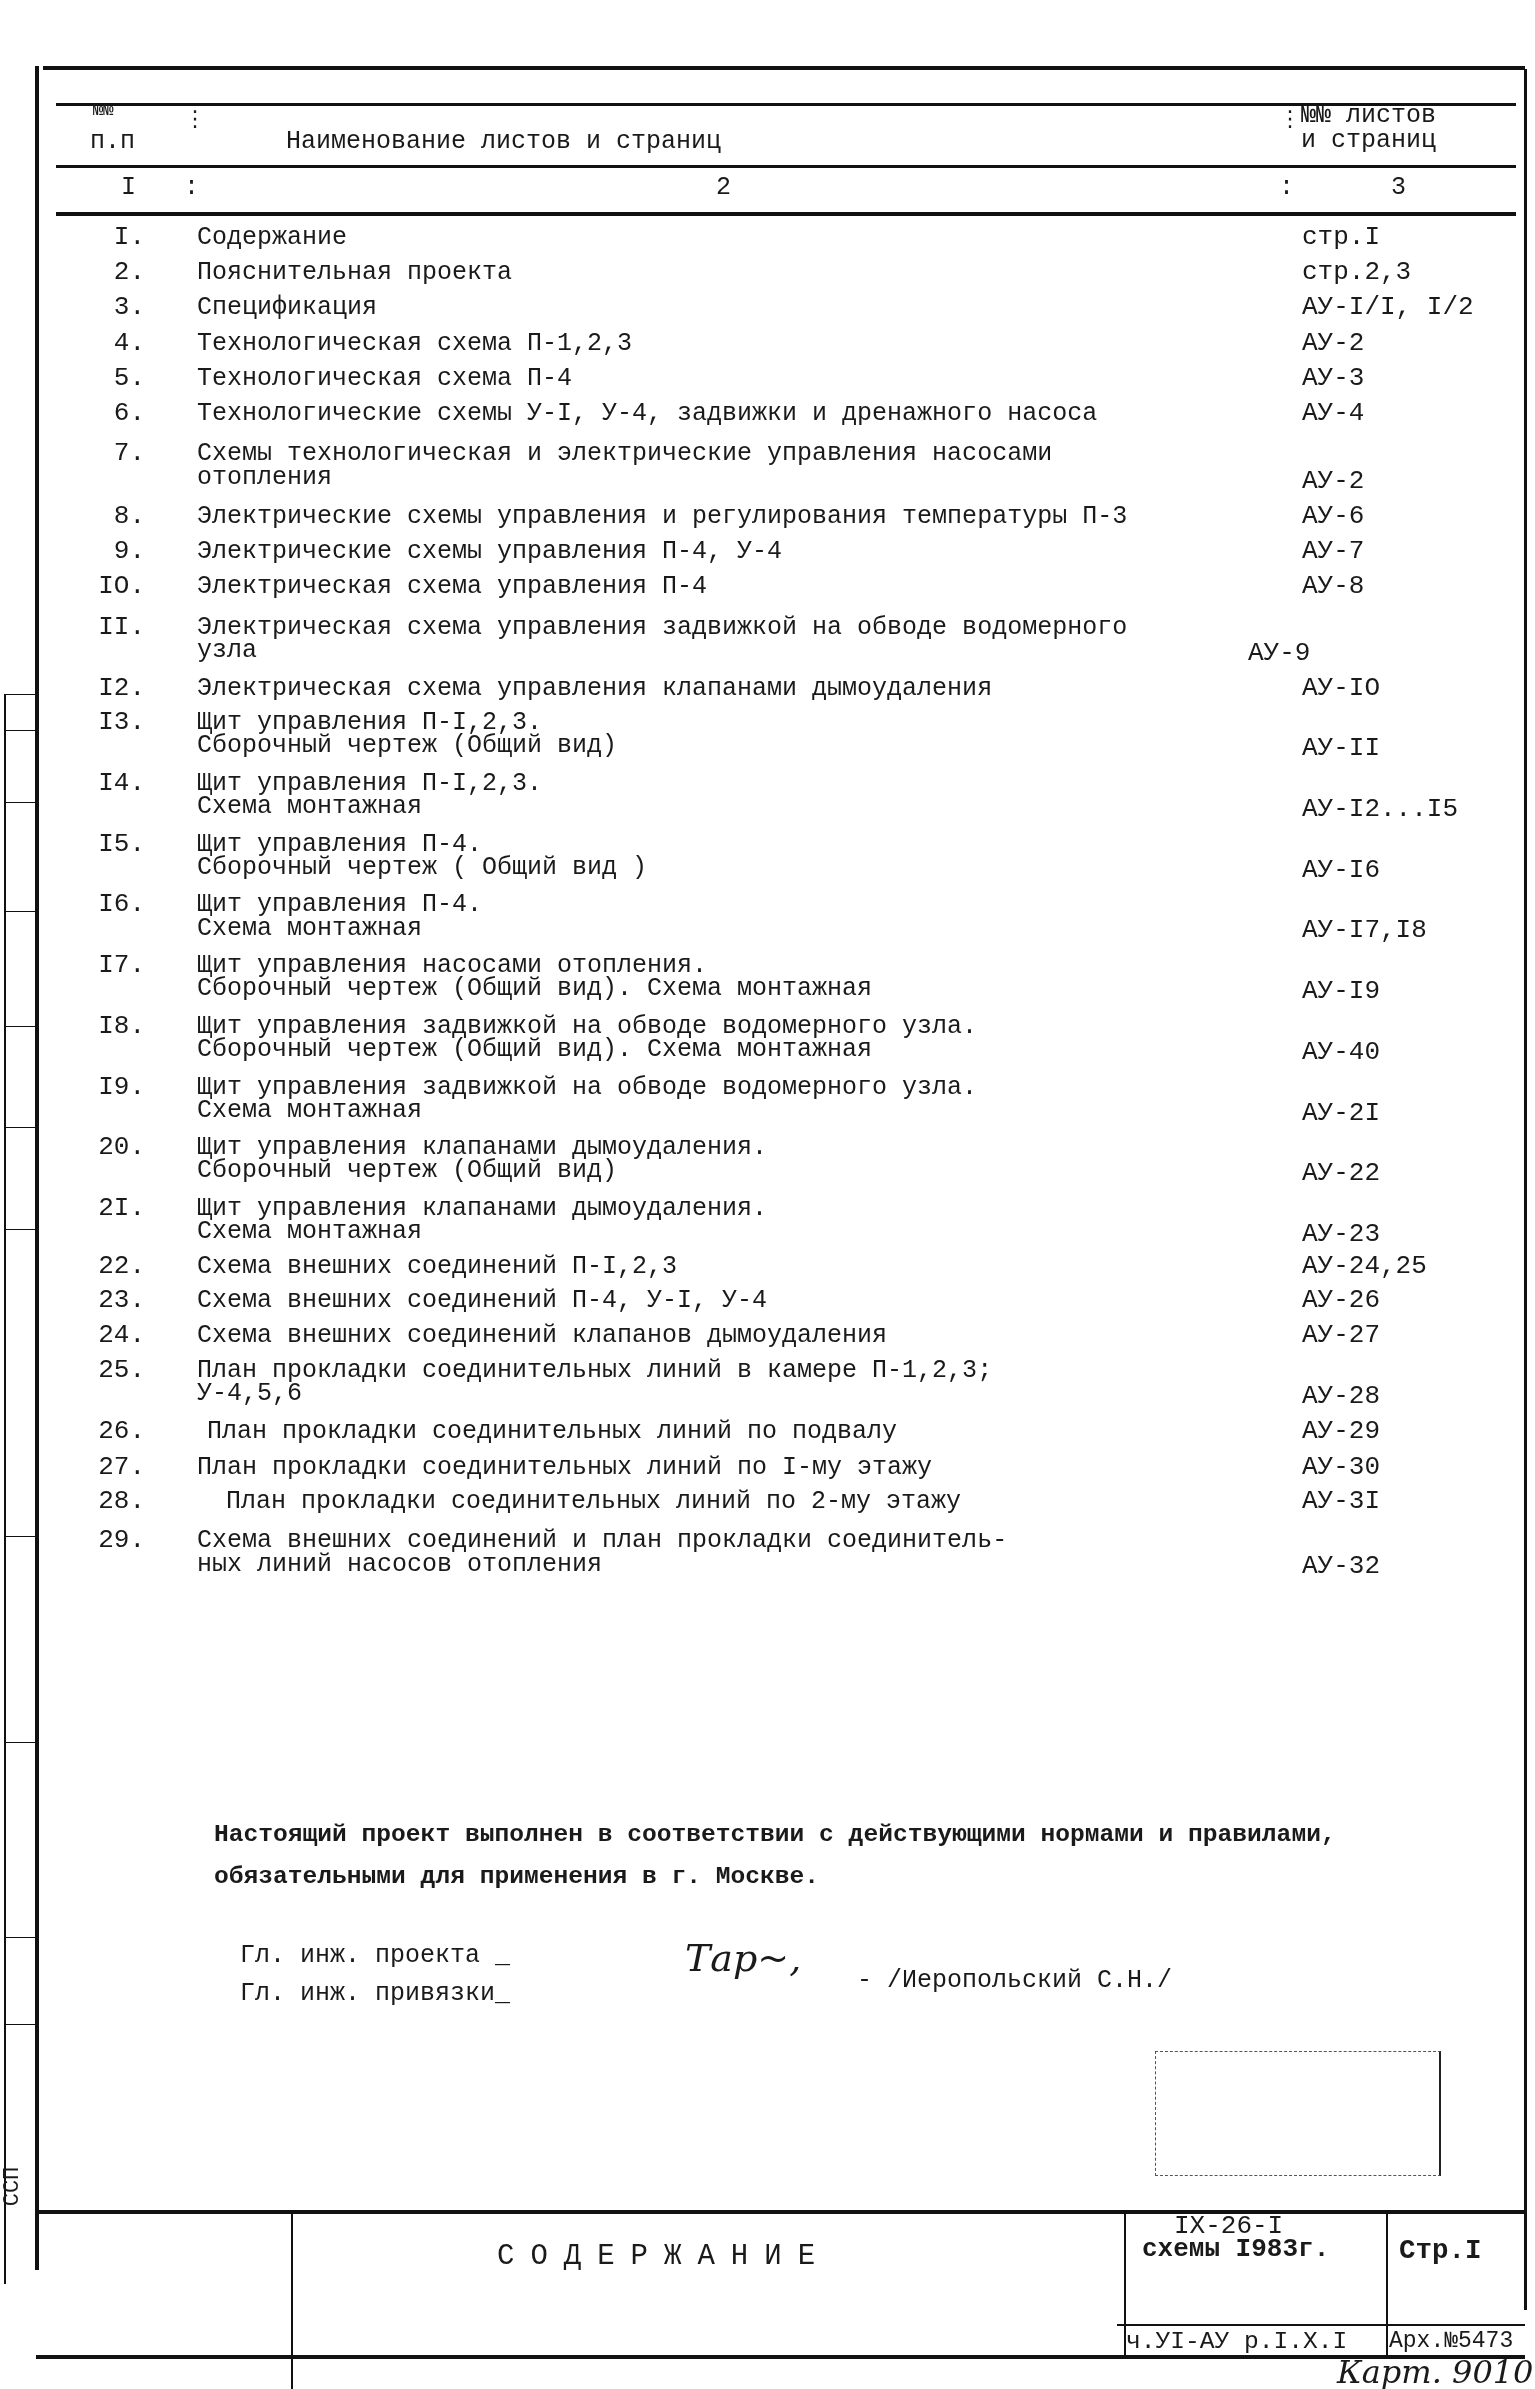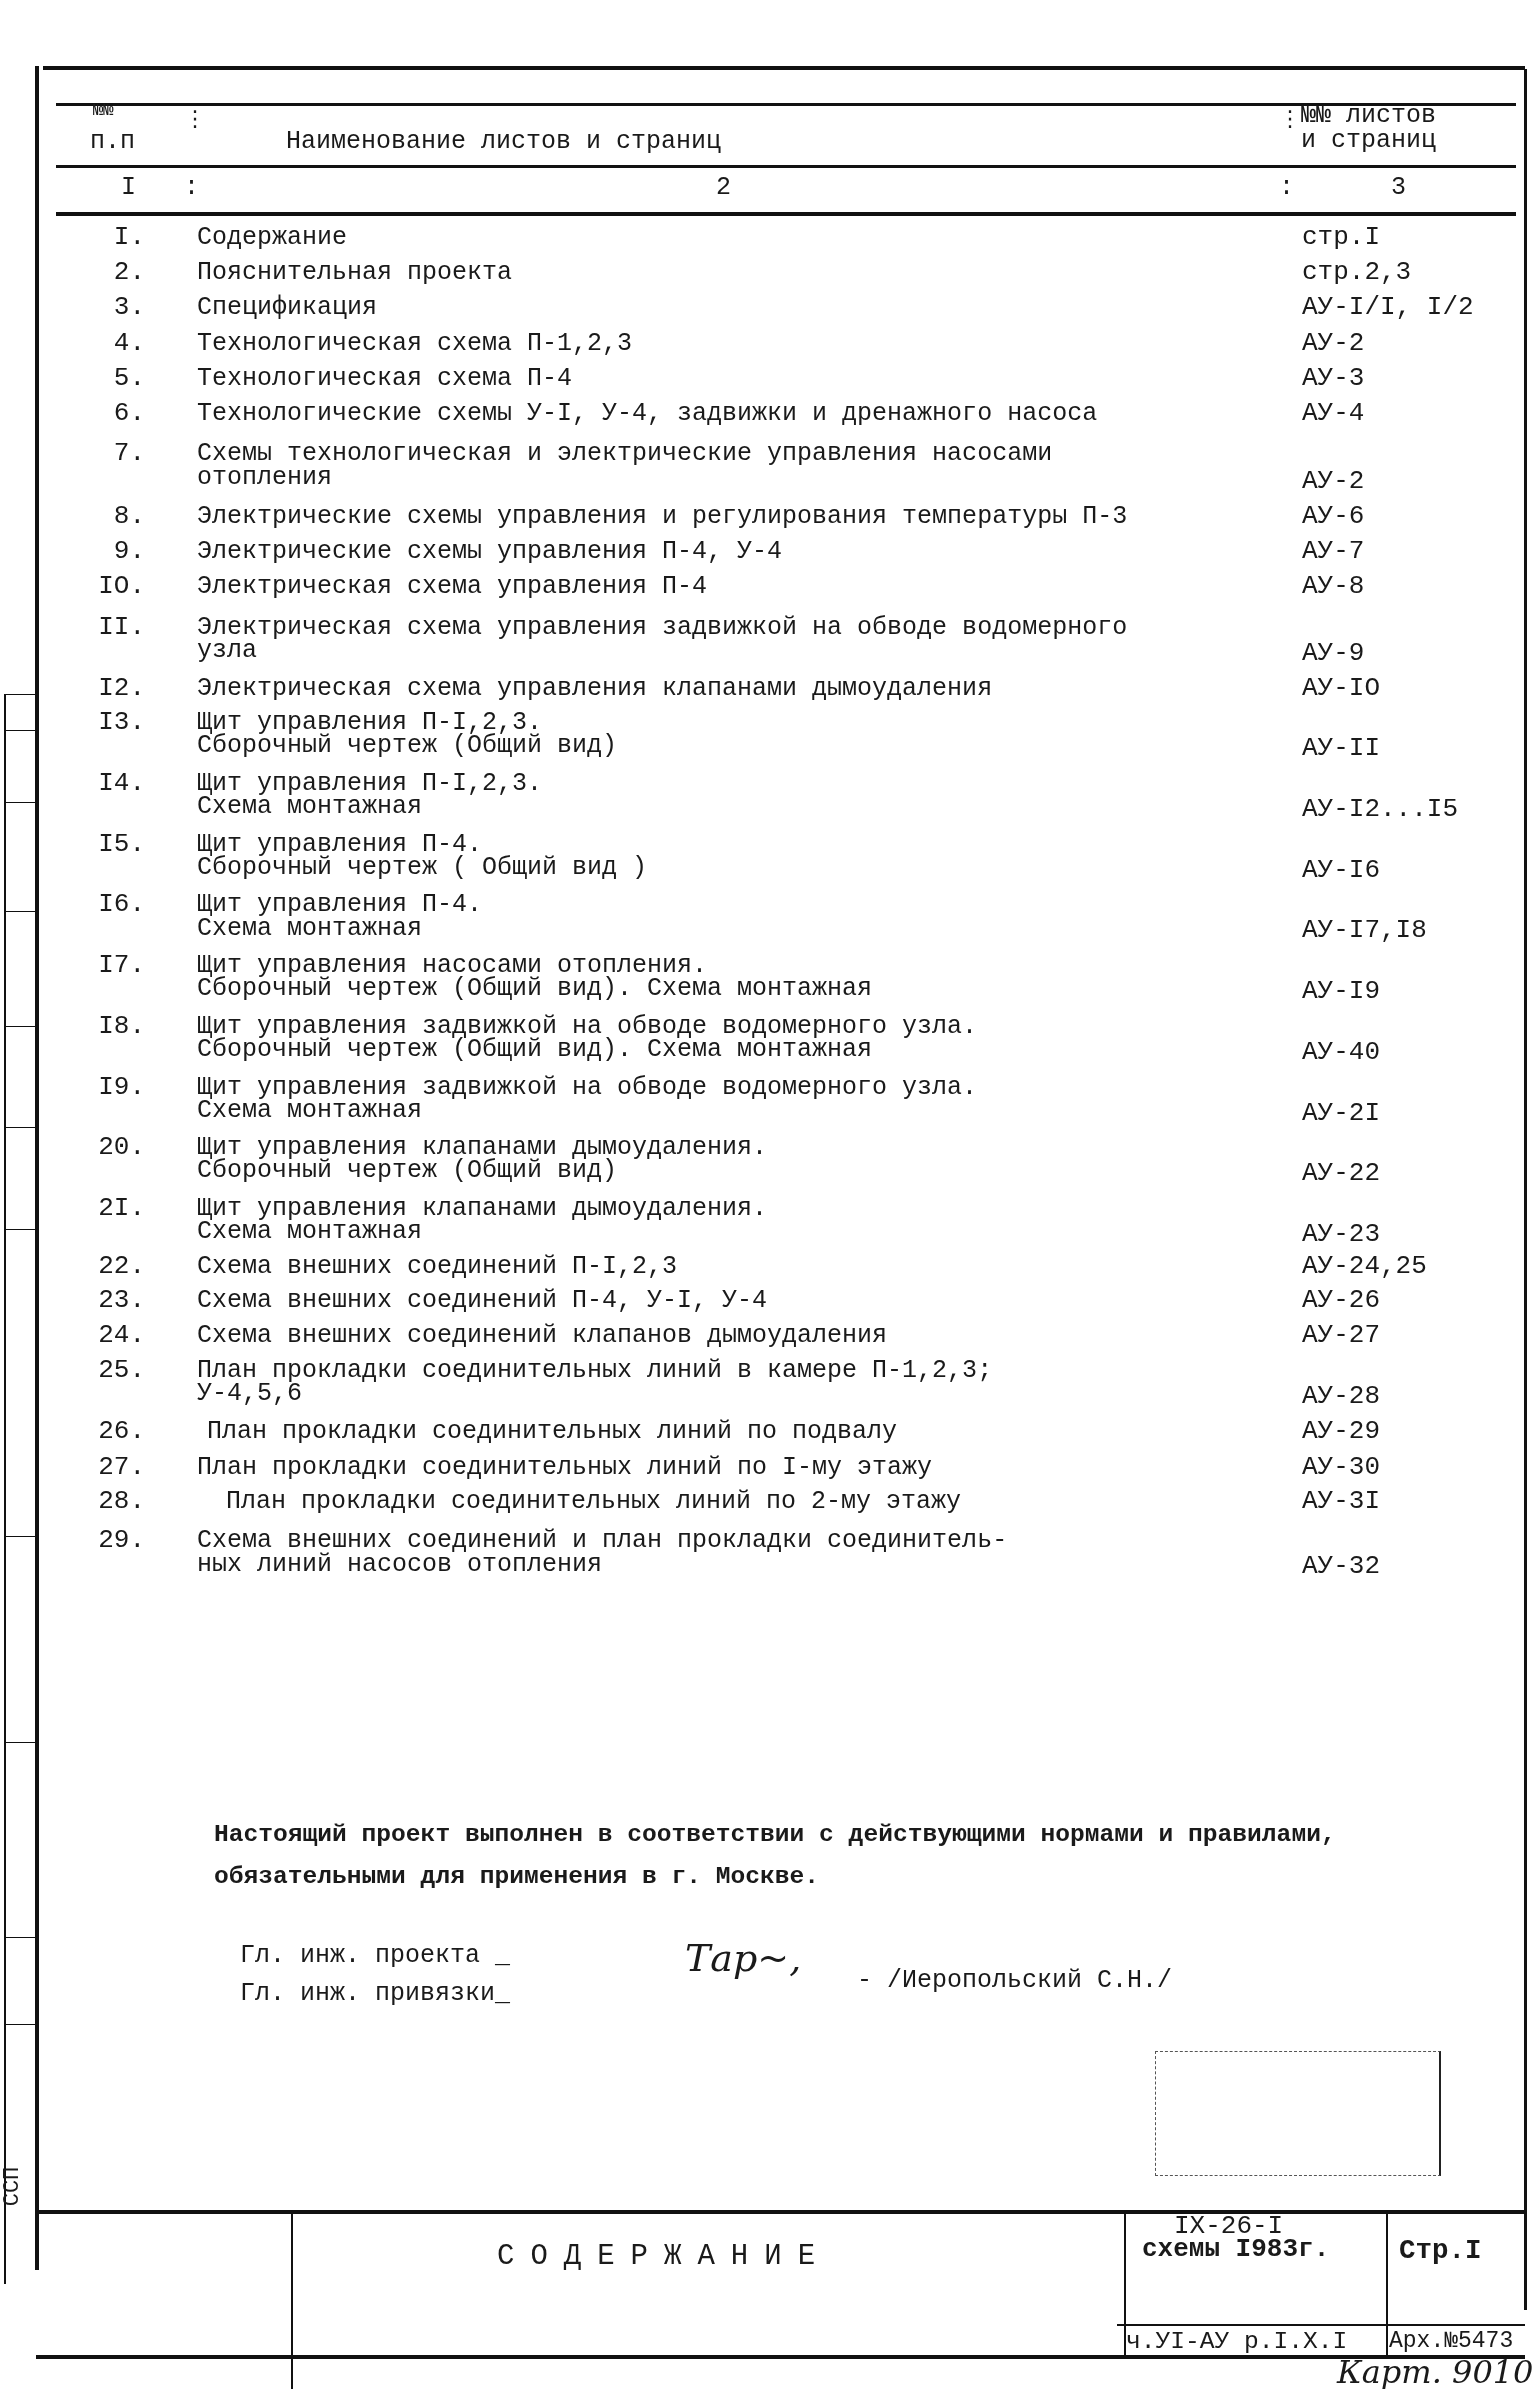"АУ-9" div.ref { left: 1302px -> 1248px }
